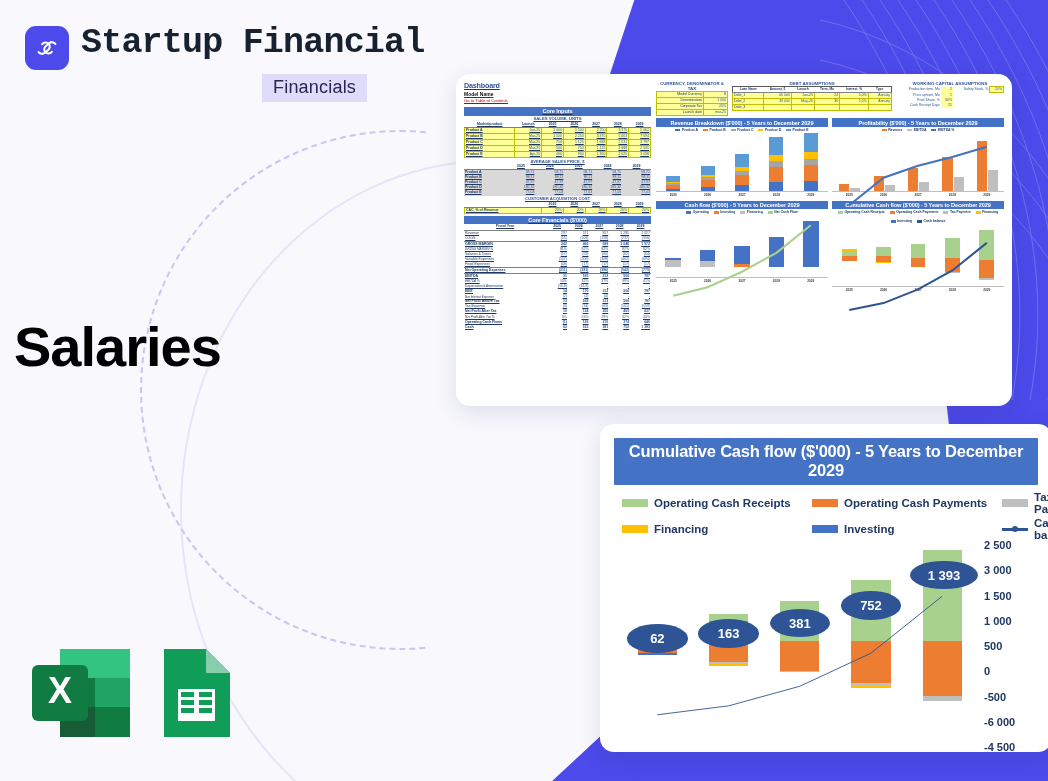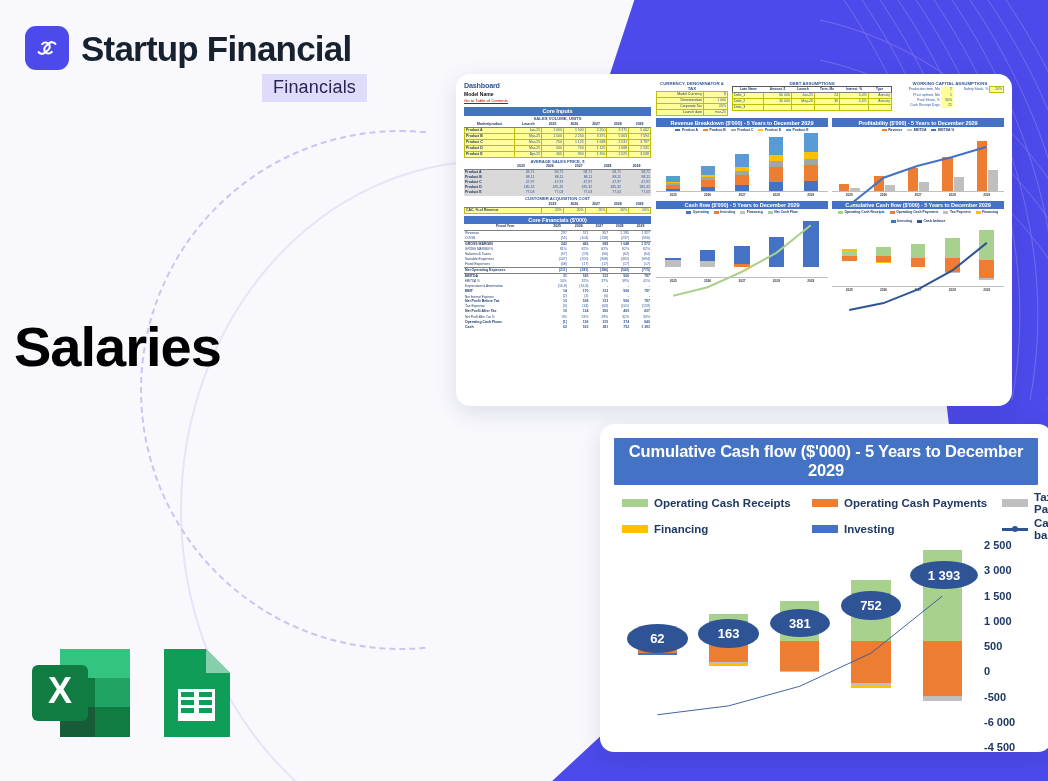"Startup Financial" .brand { align-items: center -> none; font-family: none -> Liberation Mono, monospace }
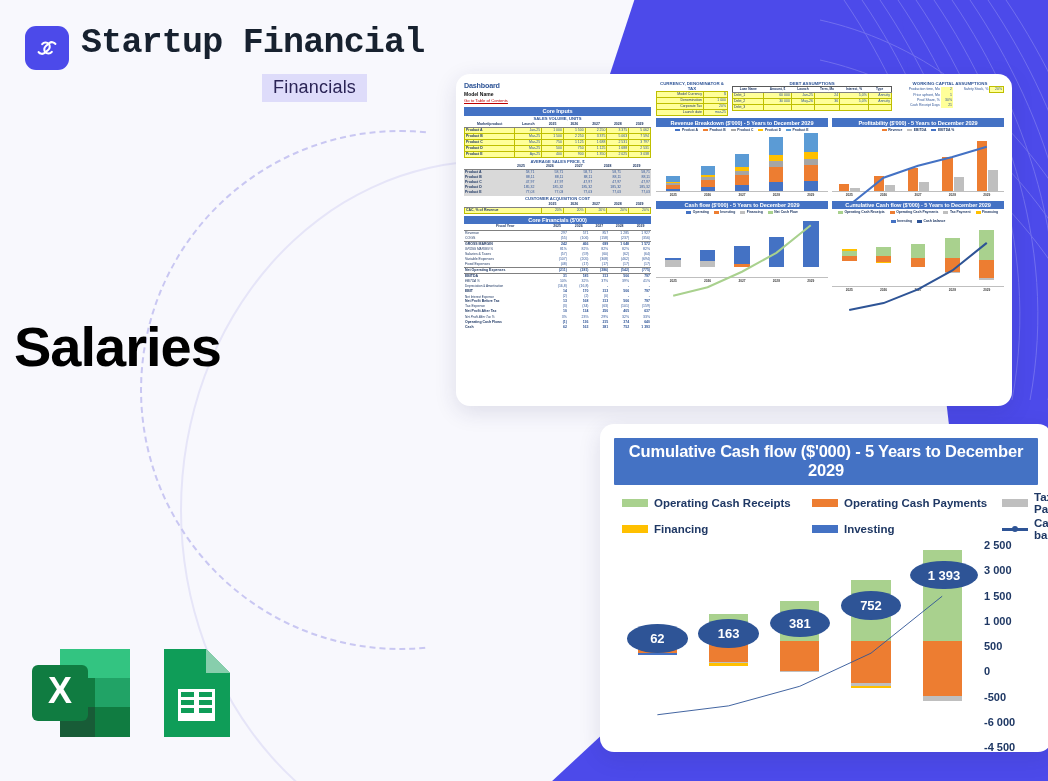"Dashboard" .ss-left { text-decoration: none -> underline }
